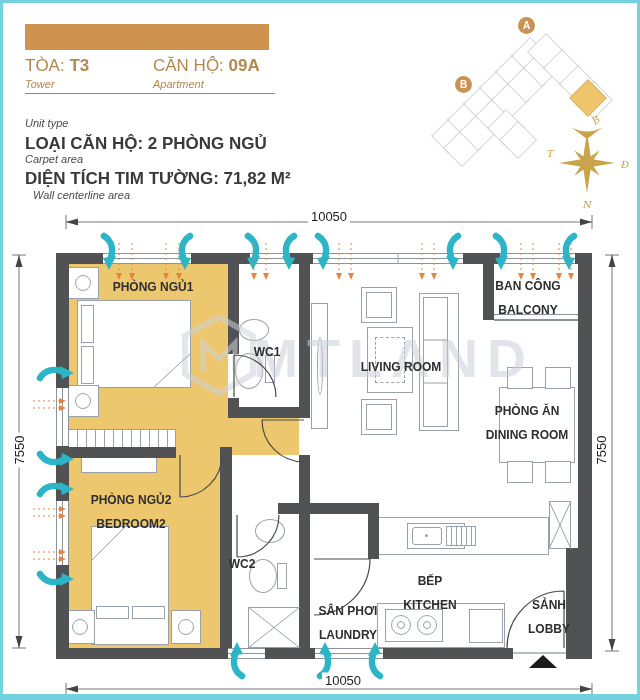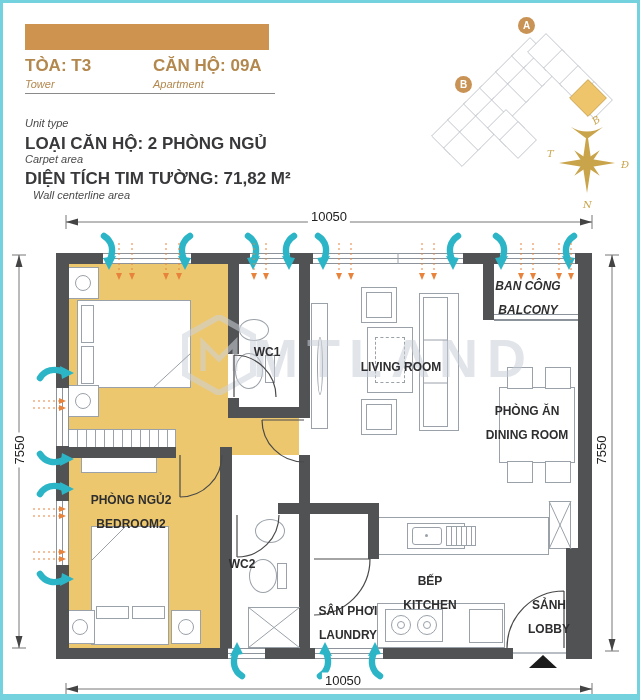"TÒA:" .goldlab { font-weight: bold -> normal }
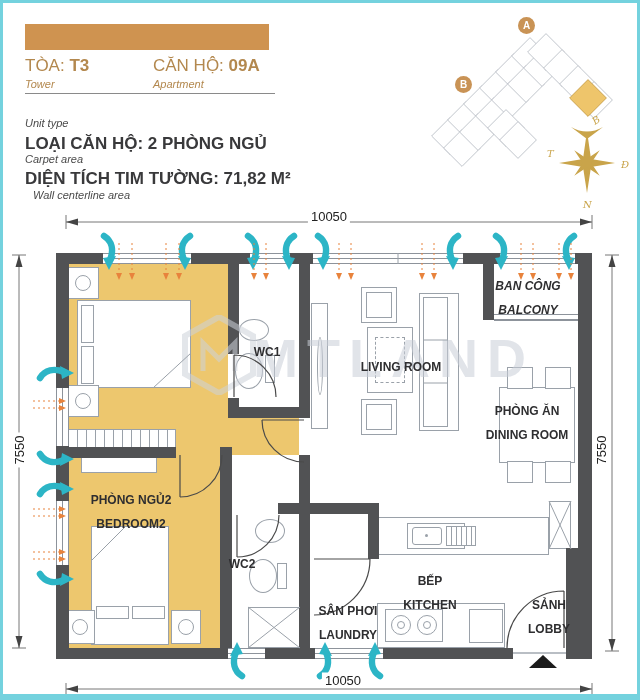"PHÒNG NGỦ1" span { html: none -> <span>PHÒNG NGỦ1</span> }
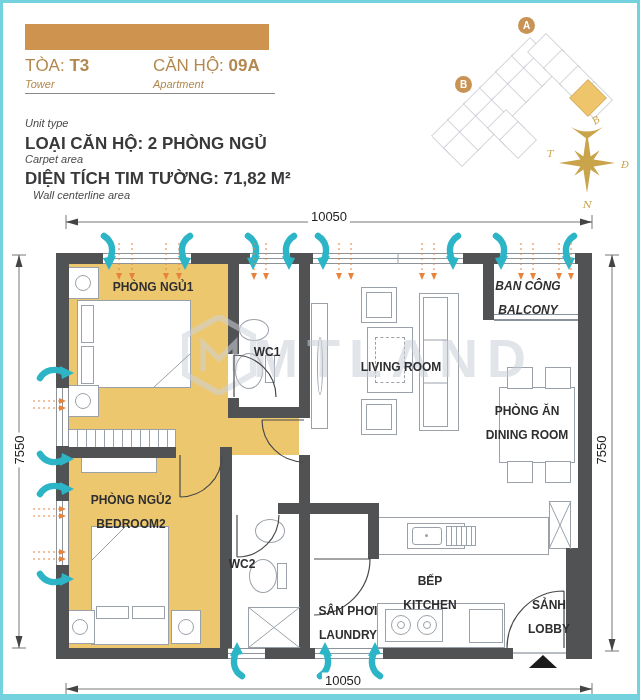"BAN CÔNG" div.rlab { font-style: italic -> none }
